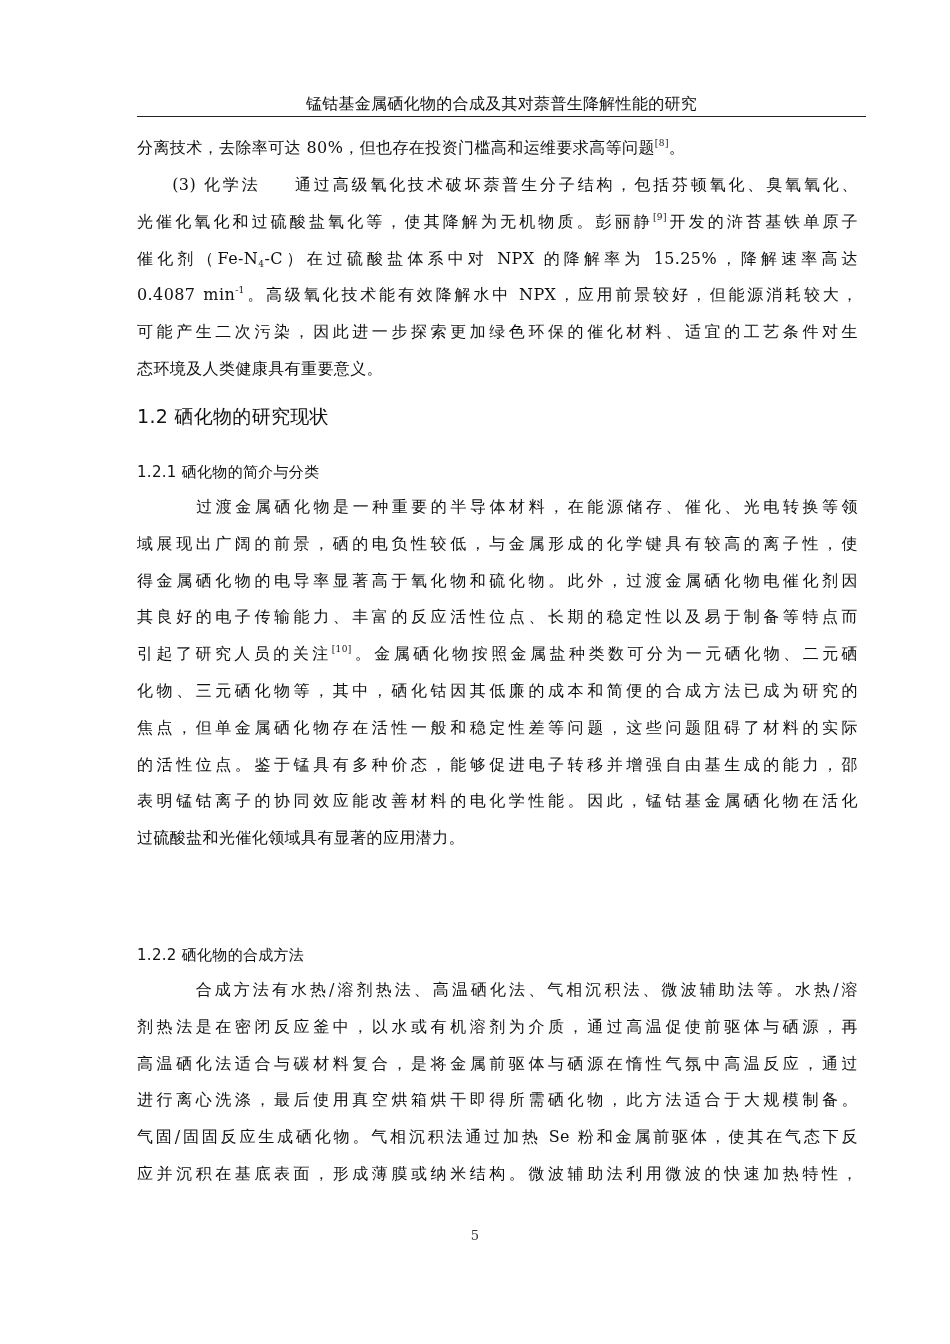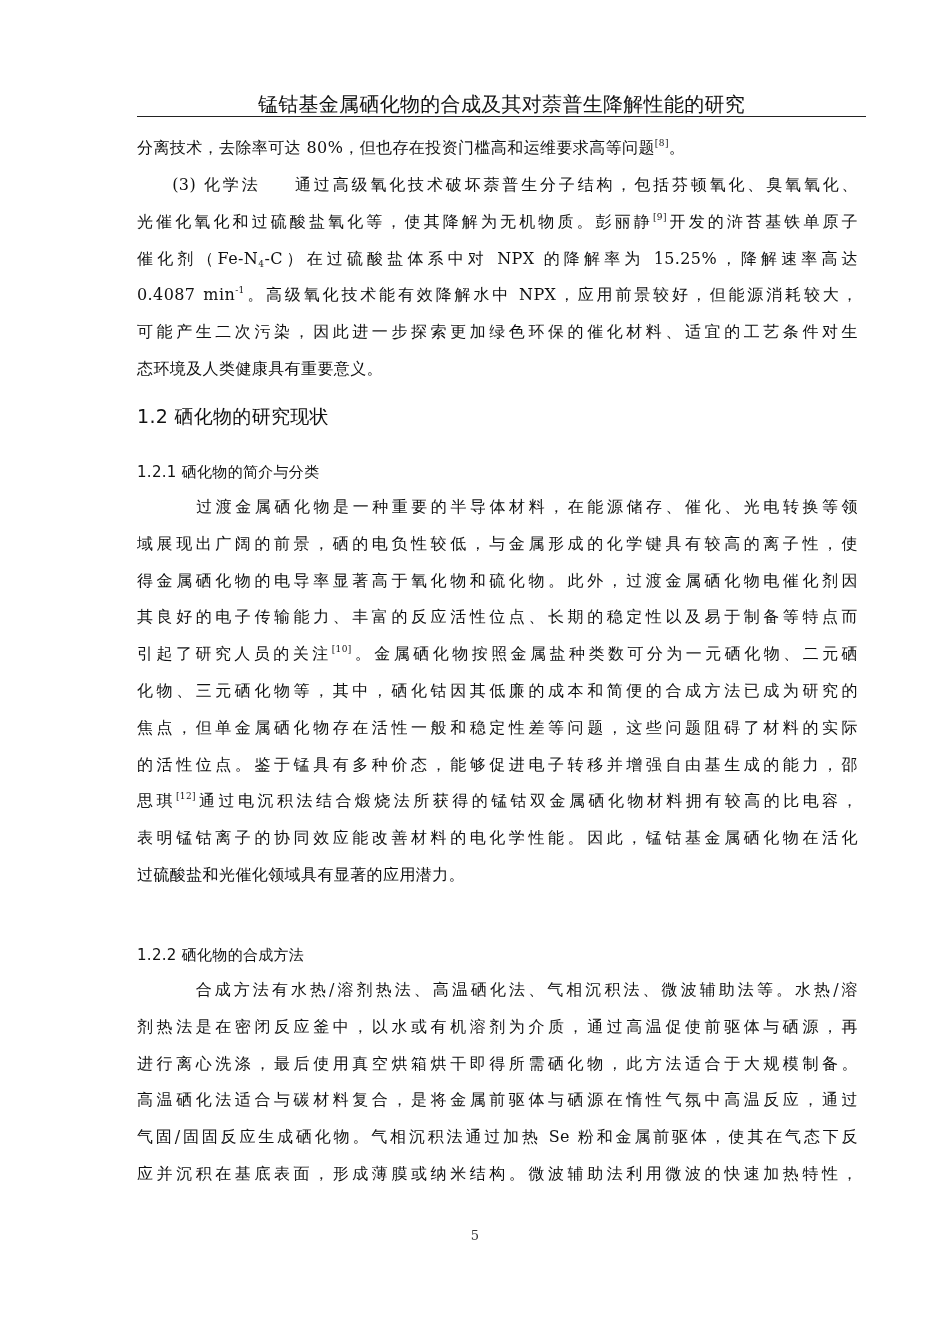"锰钴基金属硒化物的合成及其对萘普生降解性能的研究" .running-header { font-size: 20px -> 16px }
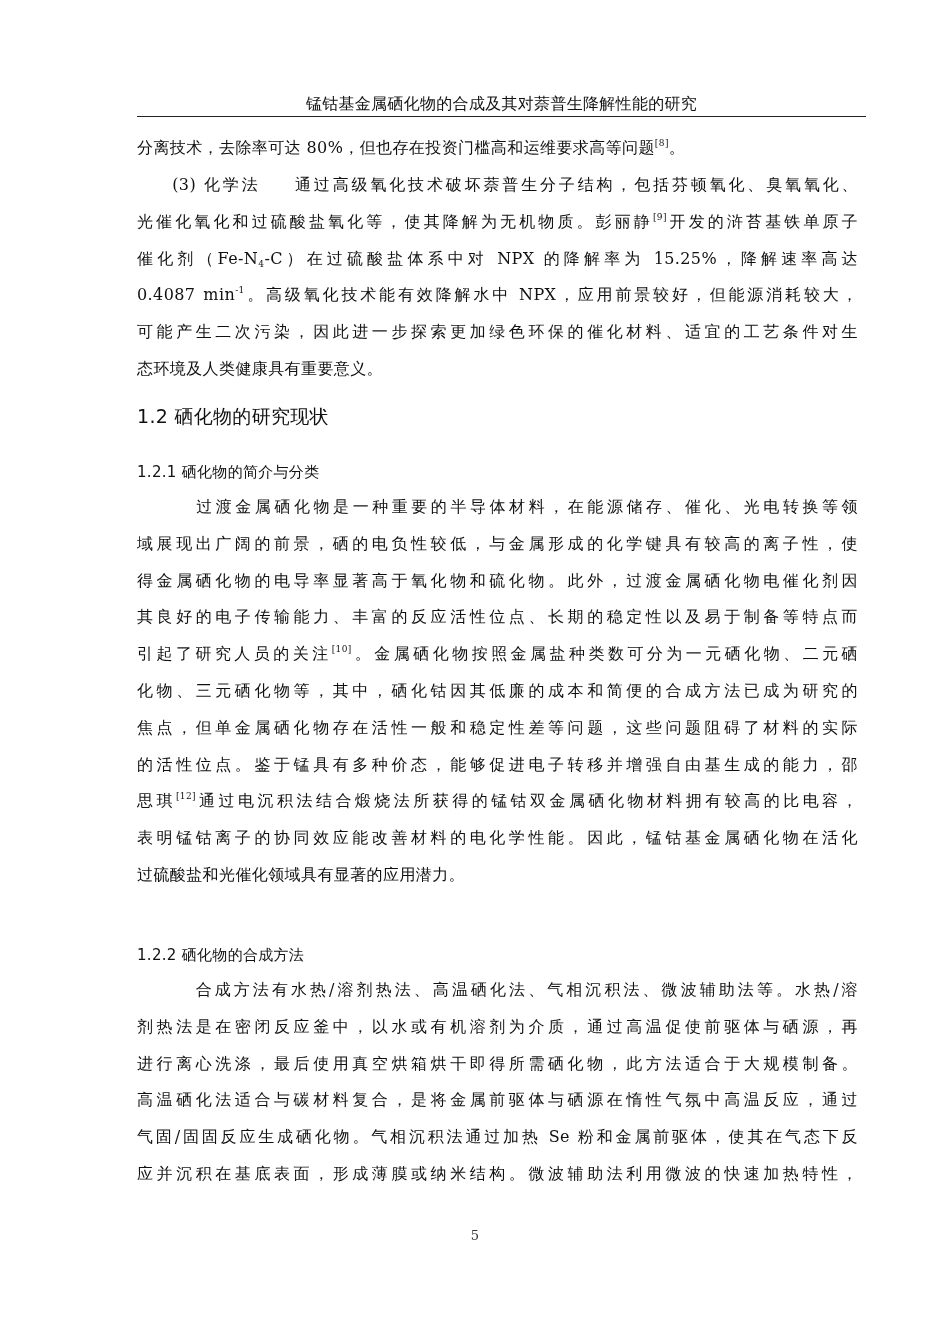"思琪[12]通过电沉积法结合煅烧法所获得的锰钴双金属硒化物材料拥有较高的比电容，" span.line { html: <span><span>思琪</span><sup>[12]</sup><span>通过电沉积法结合煅烧法所获得的锰钴双金属硒化物材料拥有较高的比电容，</span></span> -> none }
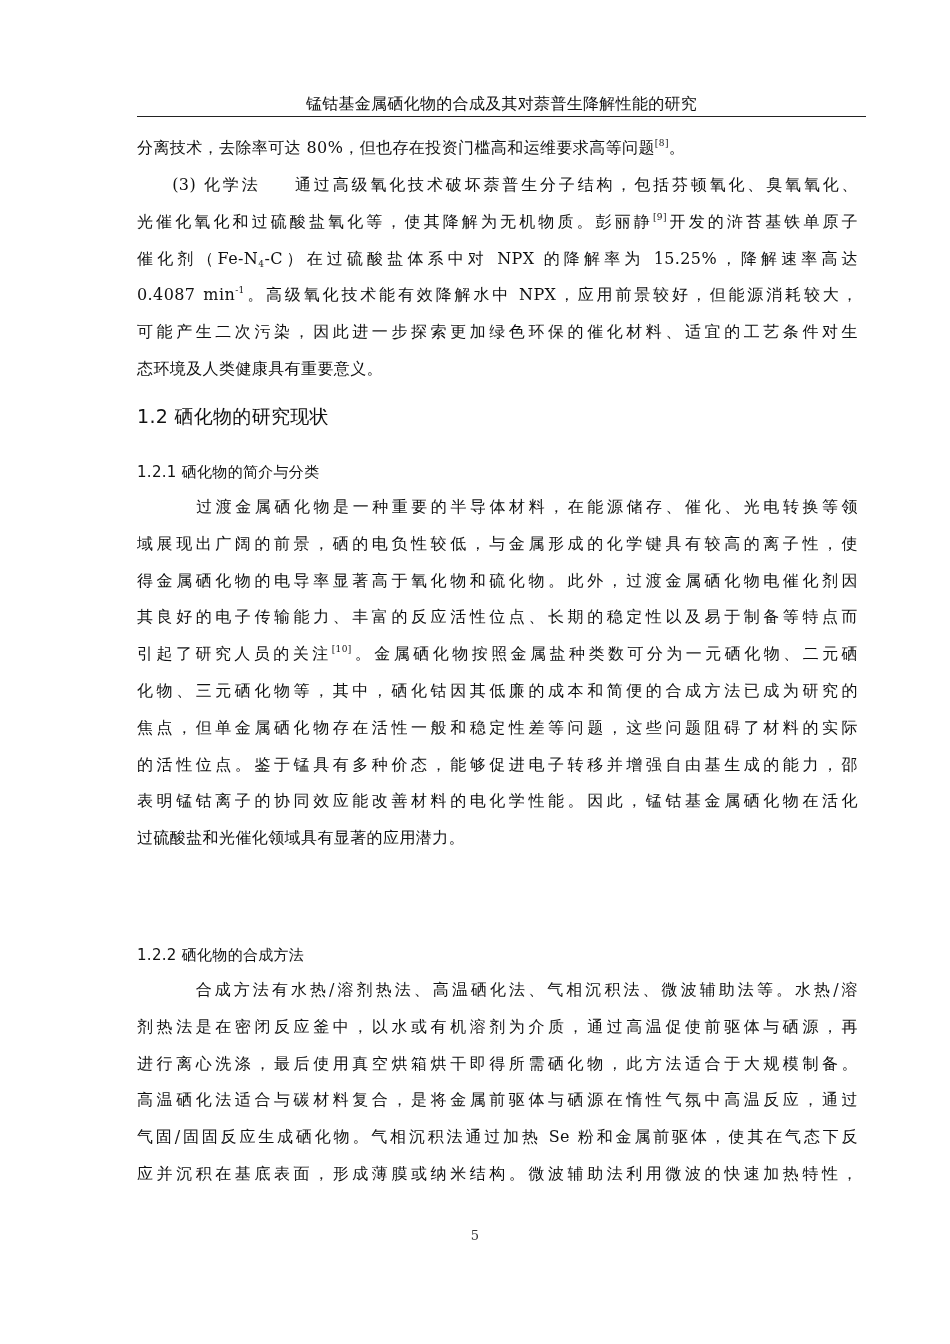"进行离心洗涤，最后使用真空烘箱烘干即得所需硒化物，此方法适合于大规模制备。" span.line { order: before "高温硒化法适合与碳材料复合，是将金属前驱体与硒源在惰性气氛中高温反应，通过" -> after "高温硒化法适合与碳材料复合，是将金属前驱体与硒源在惰性气氛中高温反应，通过" }
